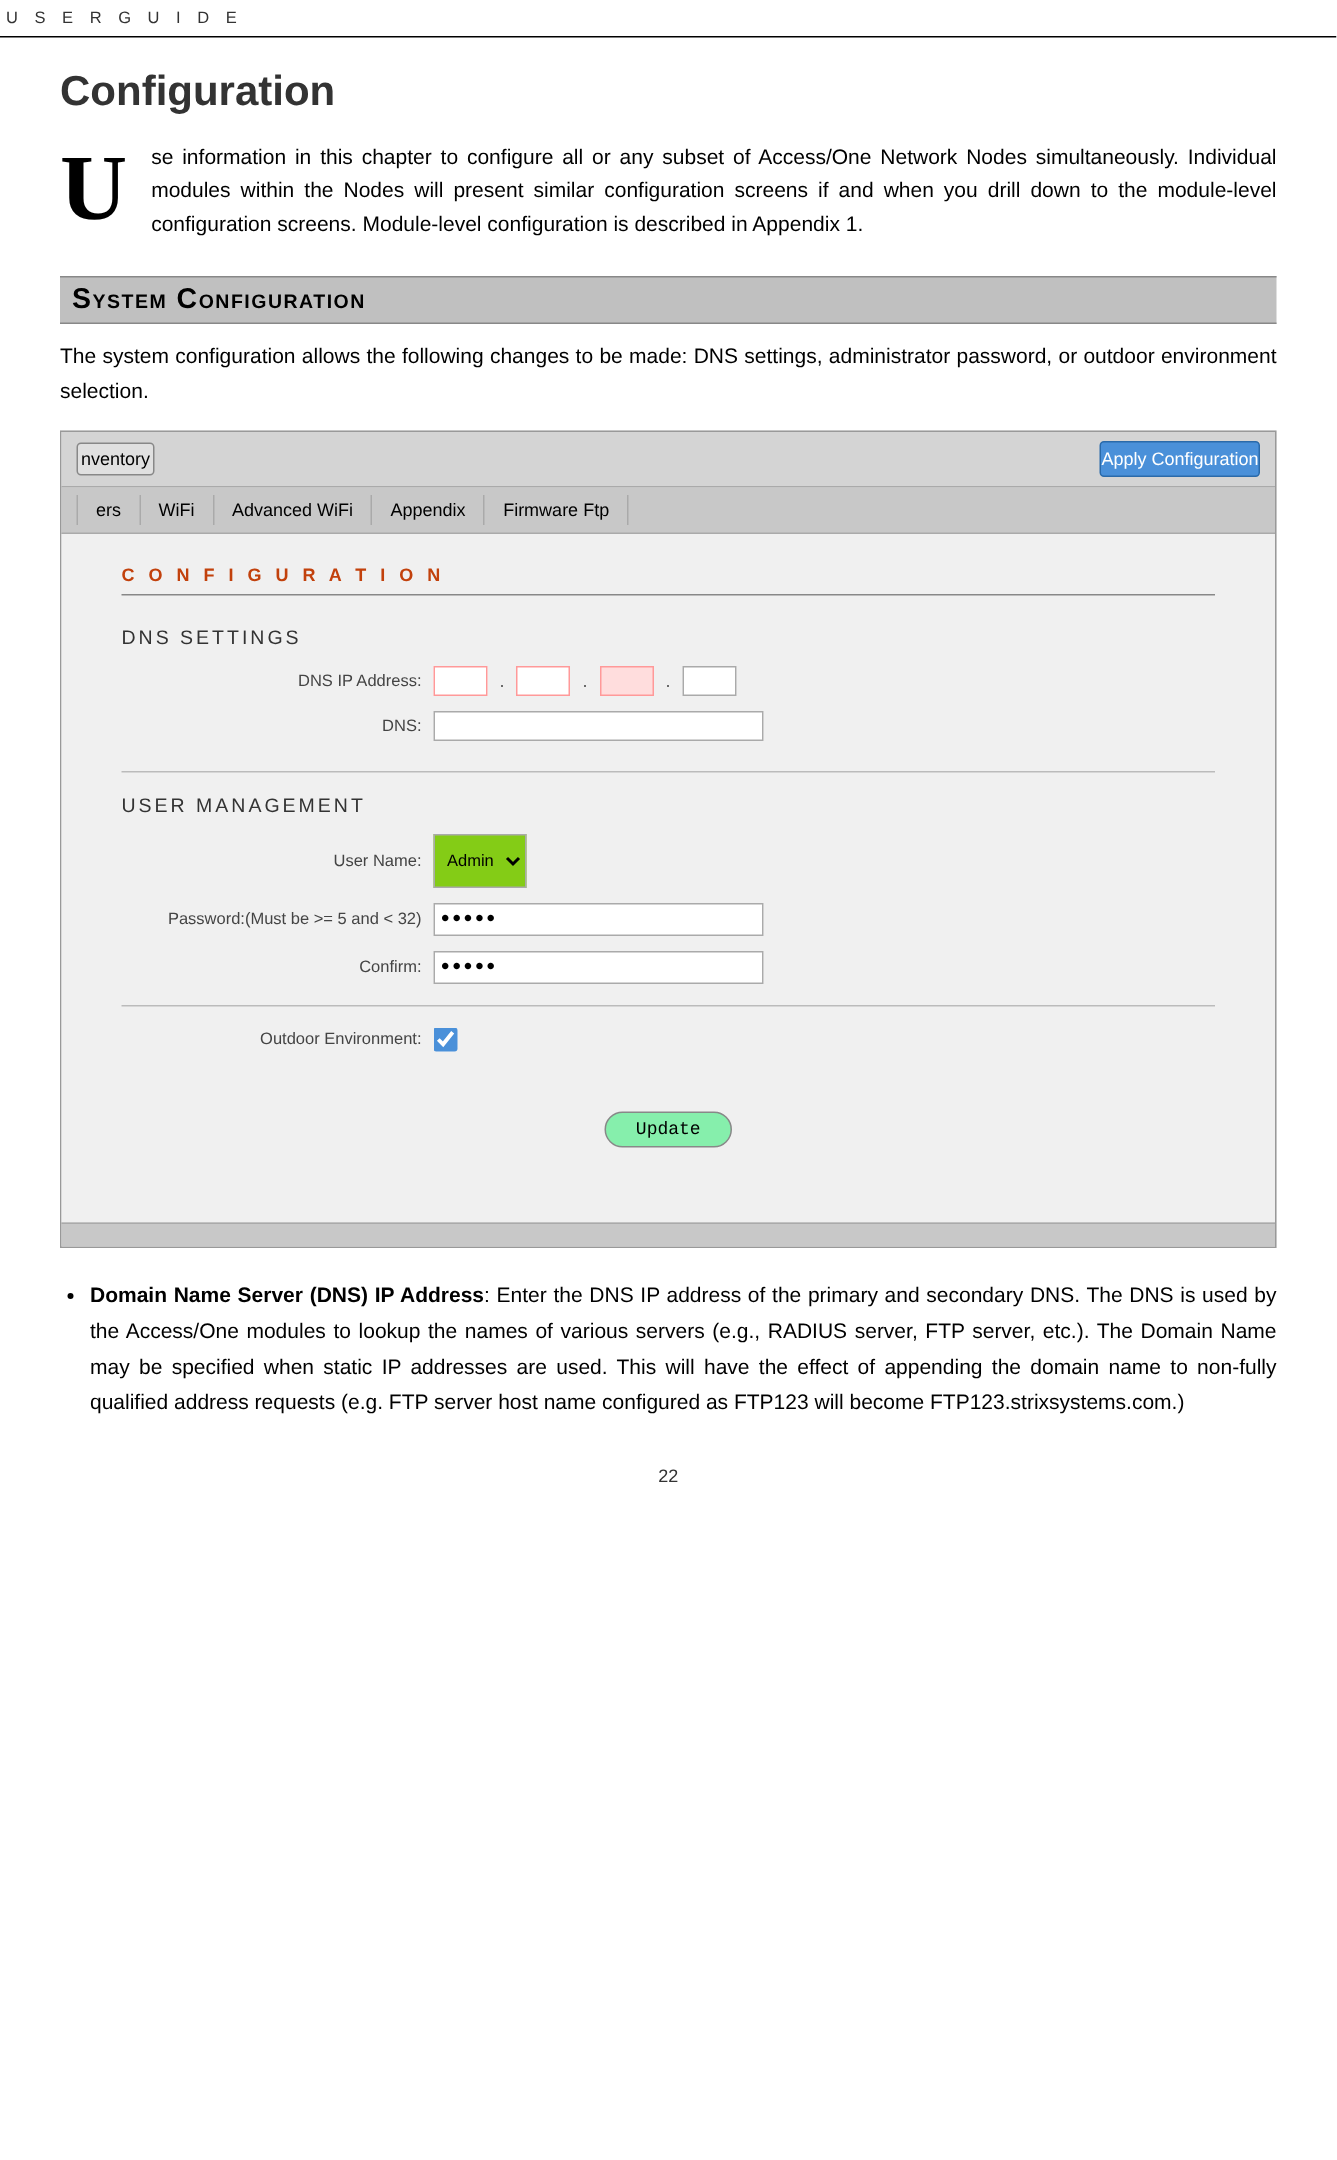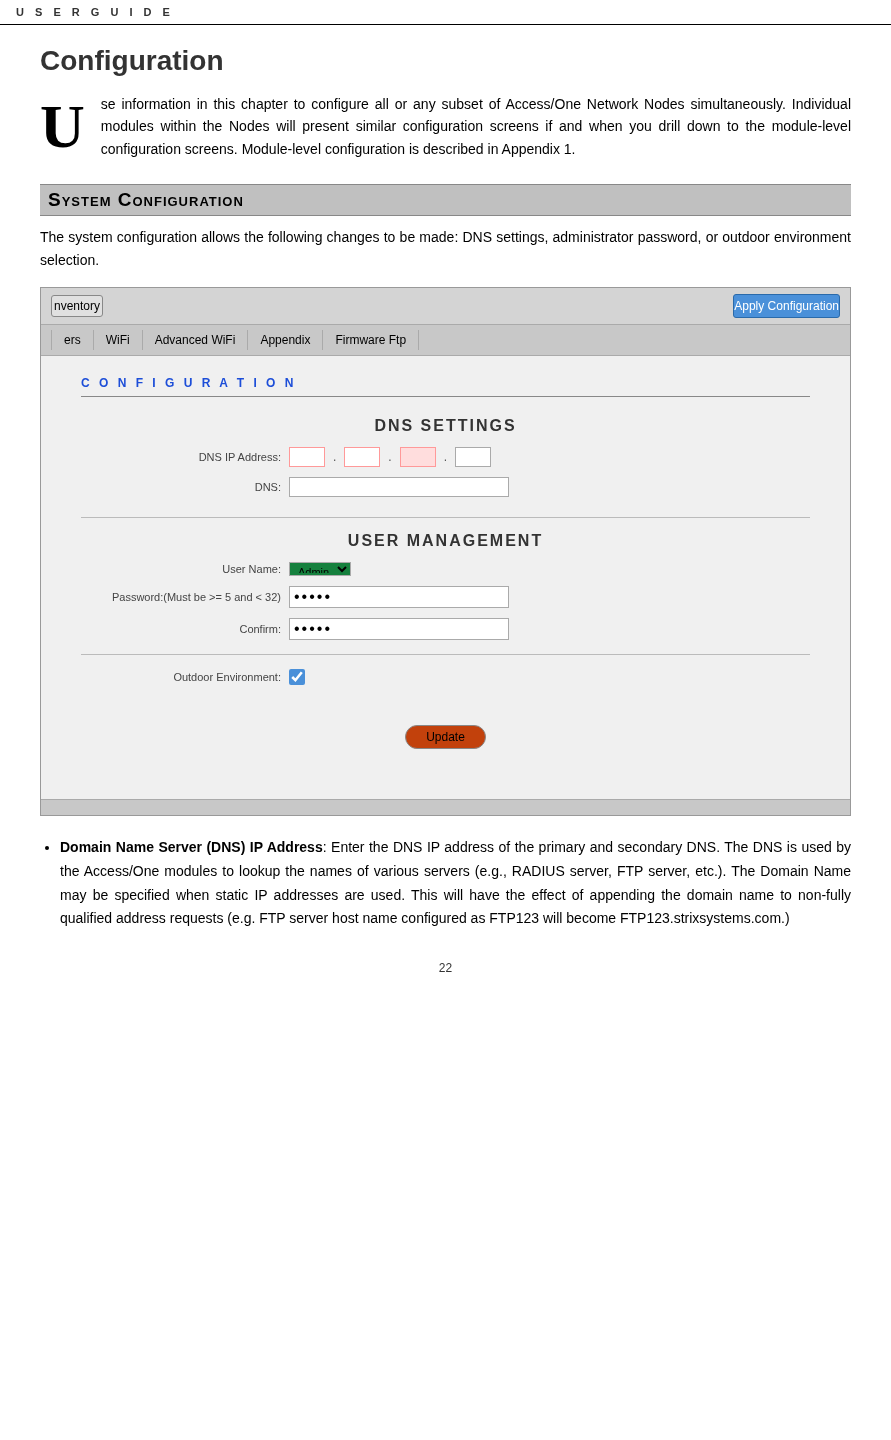"U S E R G" .header { font-weight: bold -> normal; padding: 6px 16px -> 6px 4px }
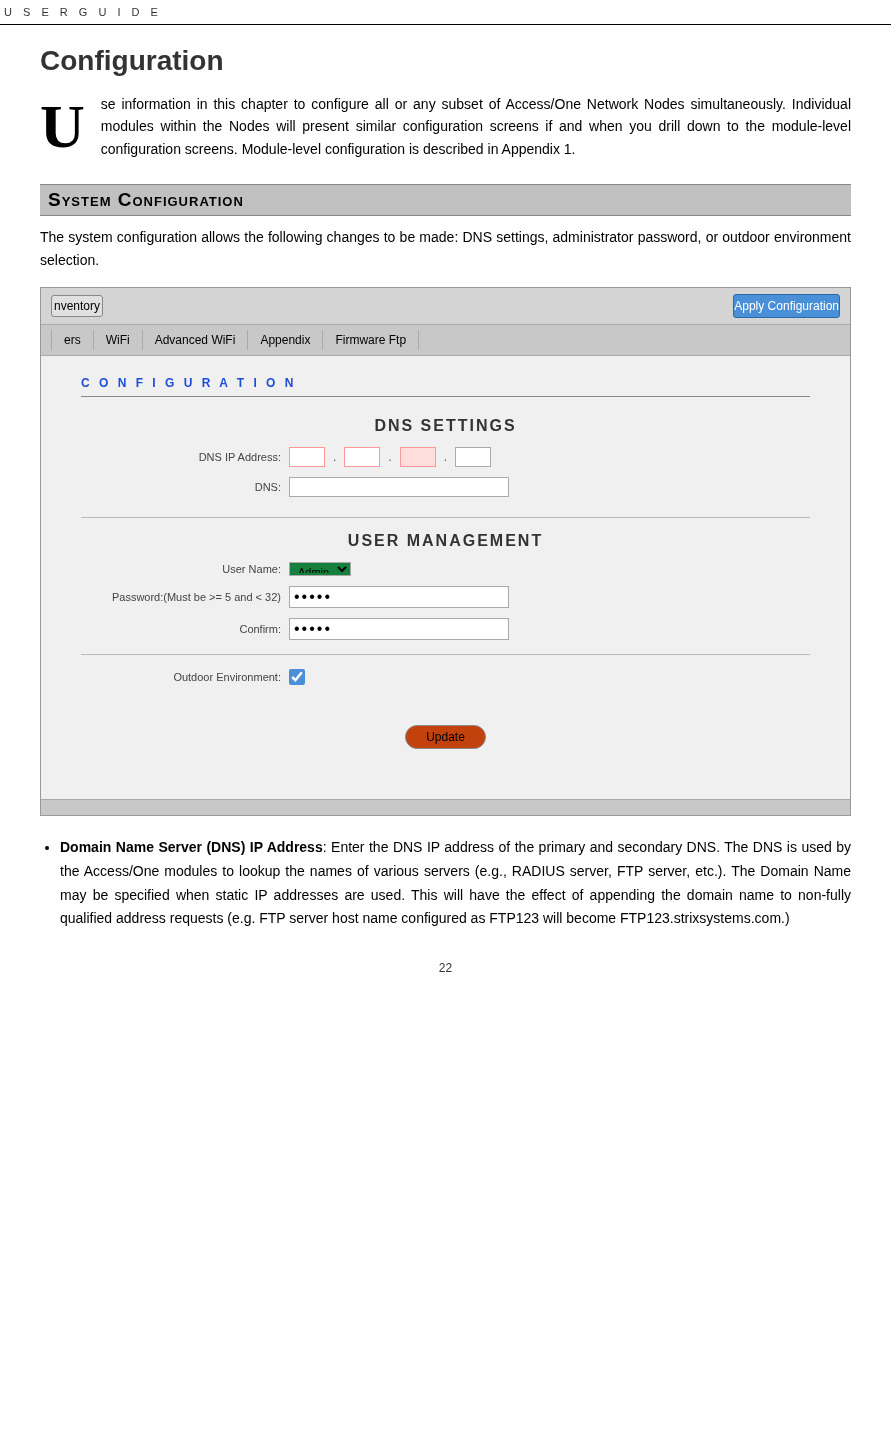"C O N F I" .config-section-title { color: #1d4ed8 -> #c2410c }
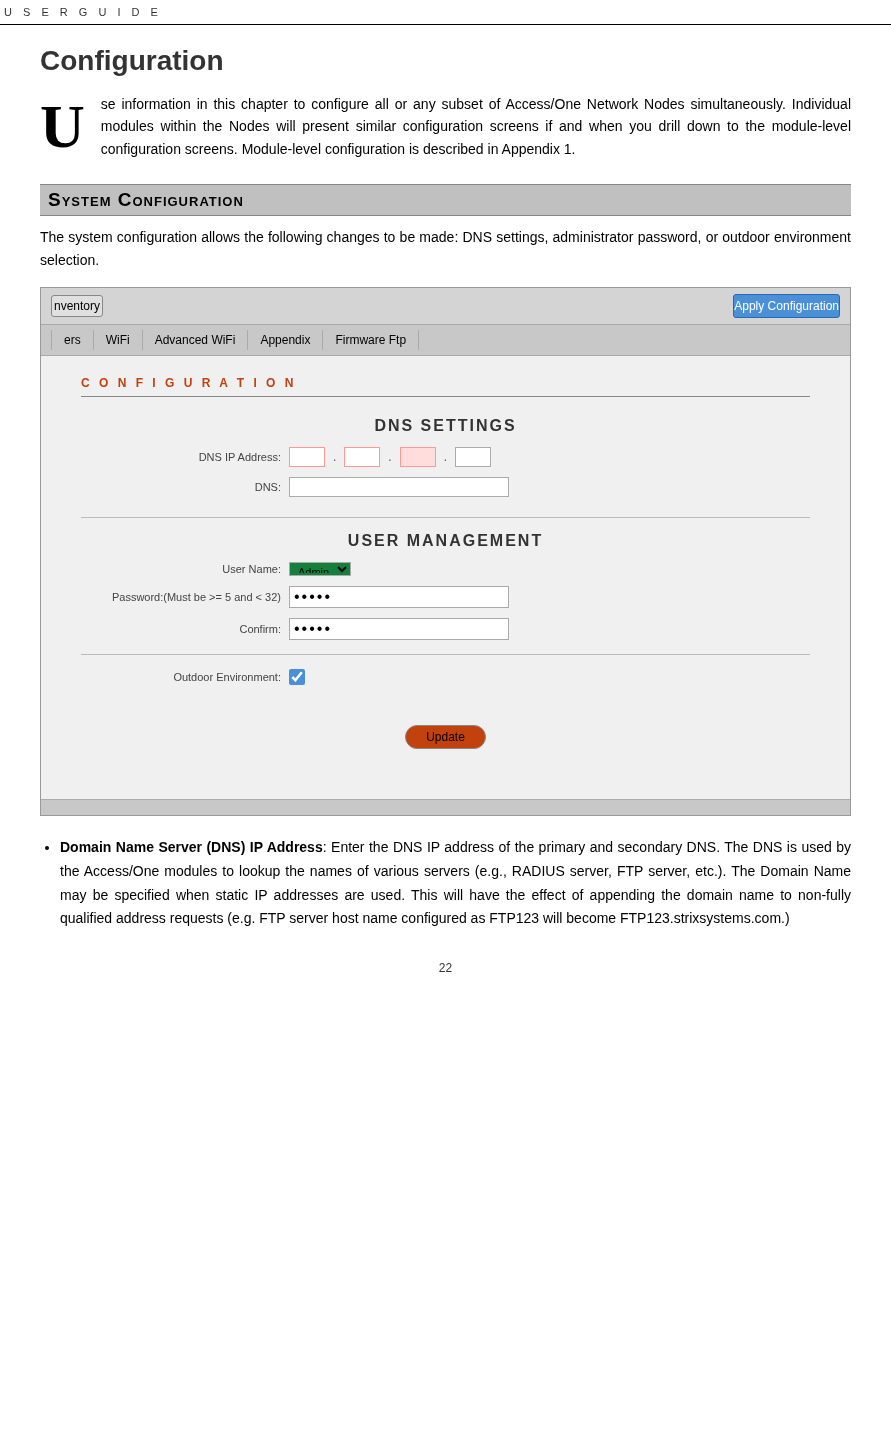"DNS SETTINGS" .subsection-title { font-size: 16px -> 13px; font-weight: bold -> normal; text-align: center -> left }
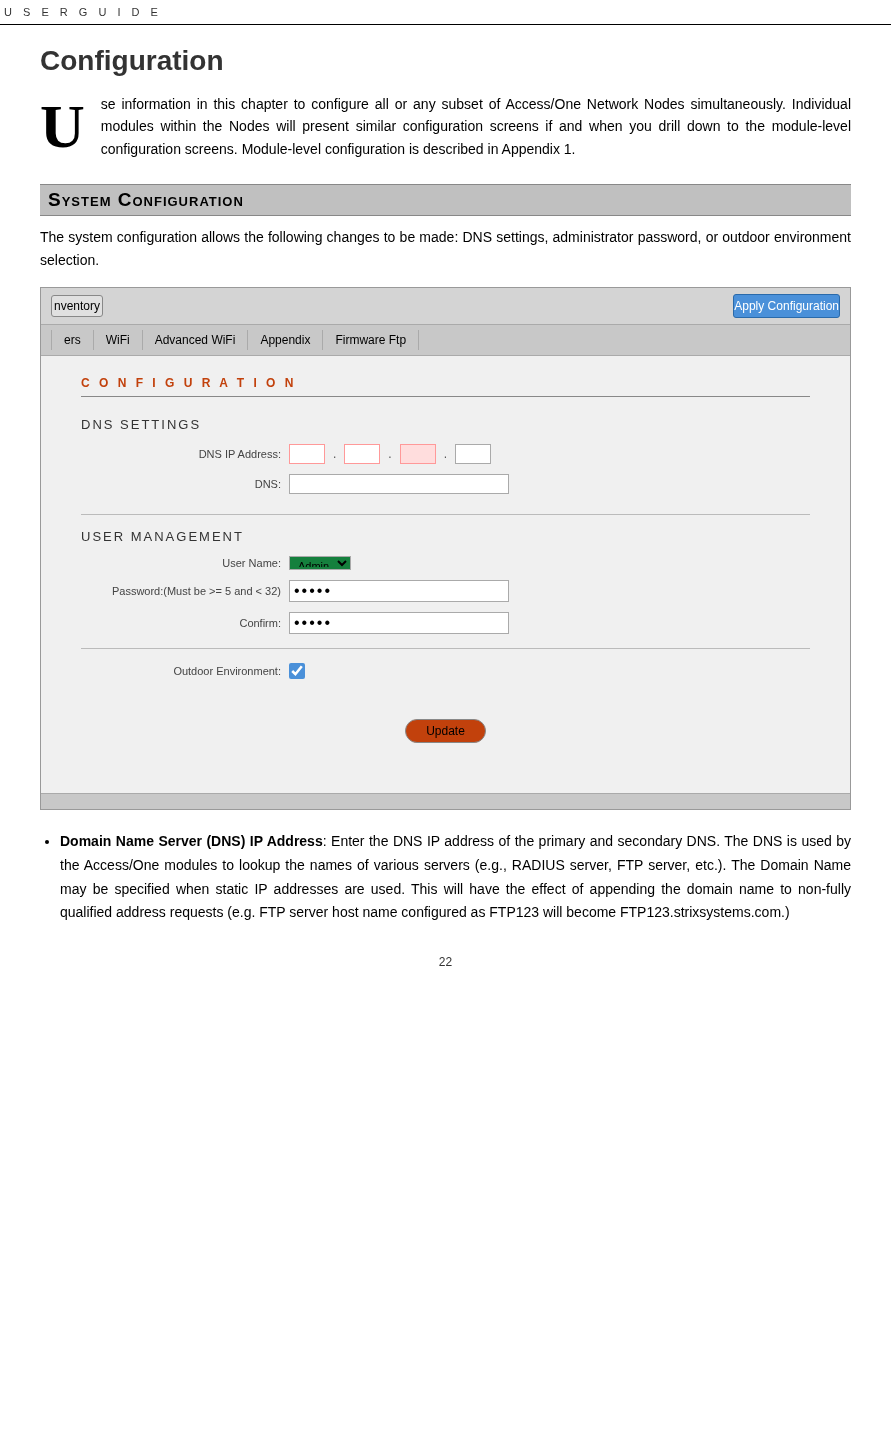"Admin" .form-select { background: #15803d -> #84cc16; height: 14px -> 36px }
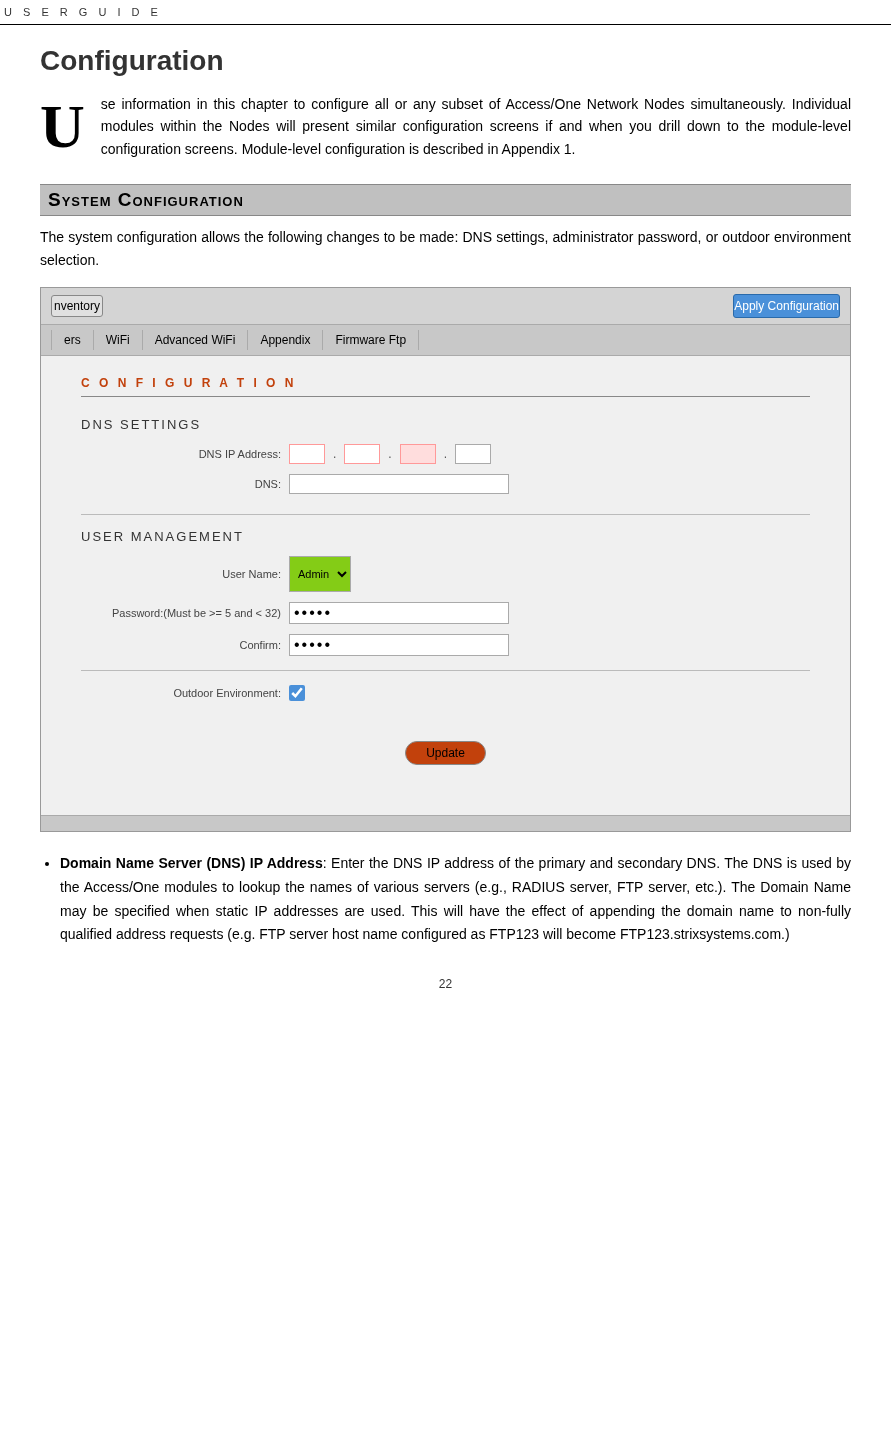"Update" .update-btn { background: #c2410c -> #86efac; font-family: none -> Liberation Mono, monospace }
